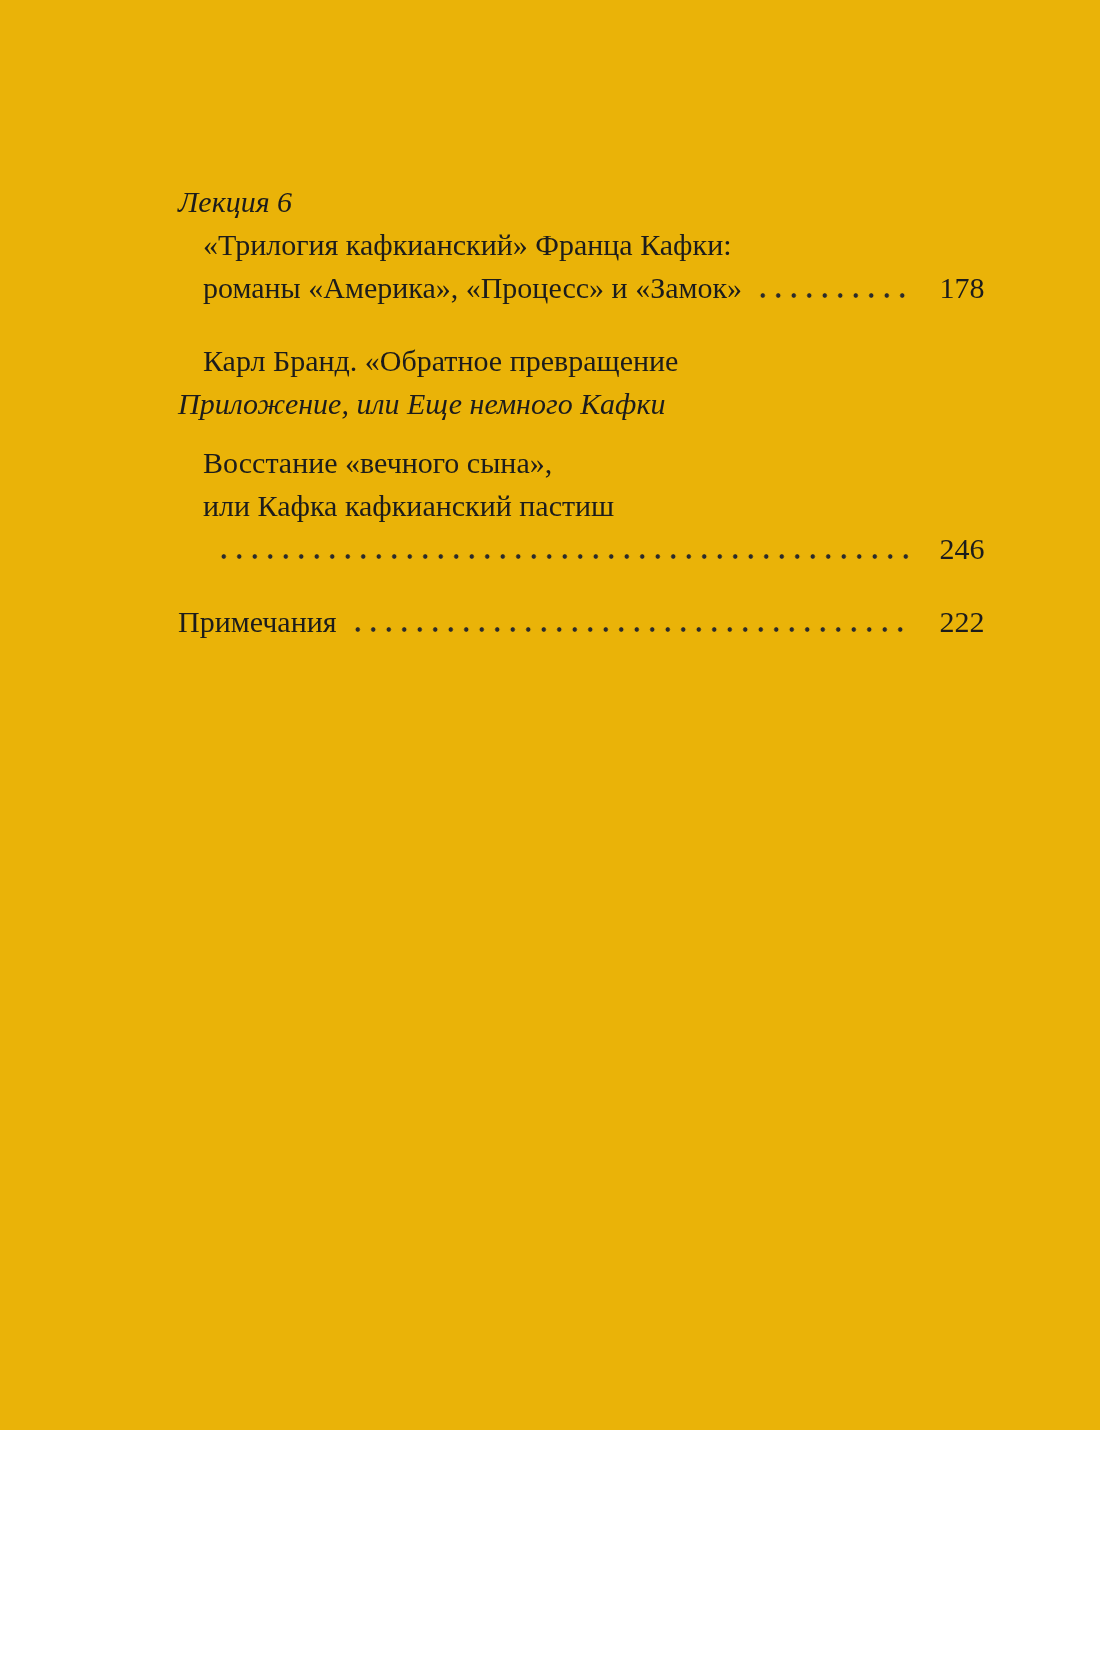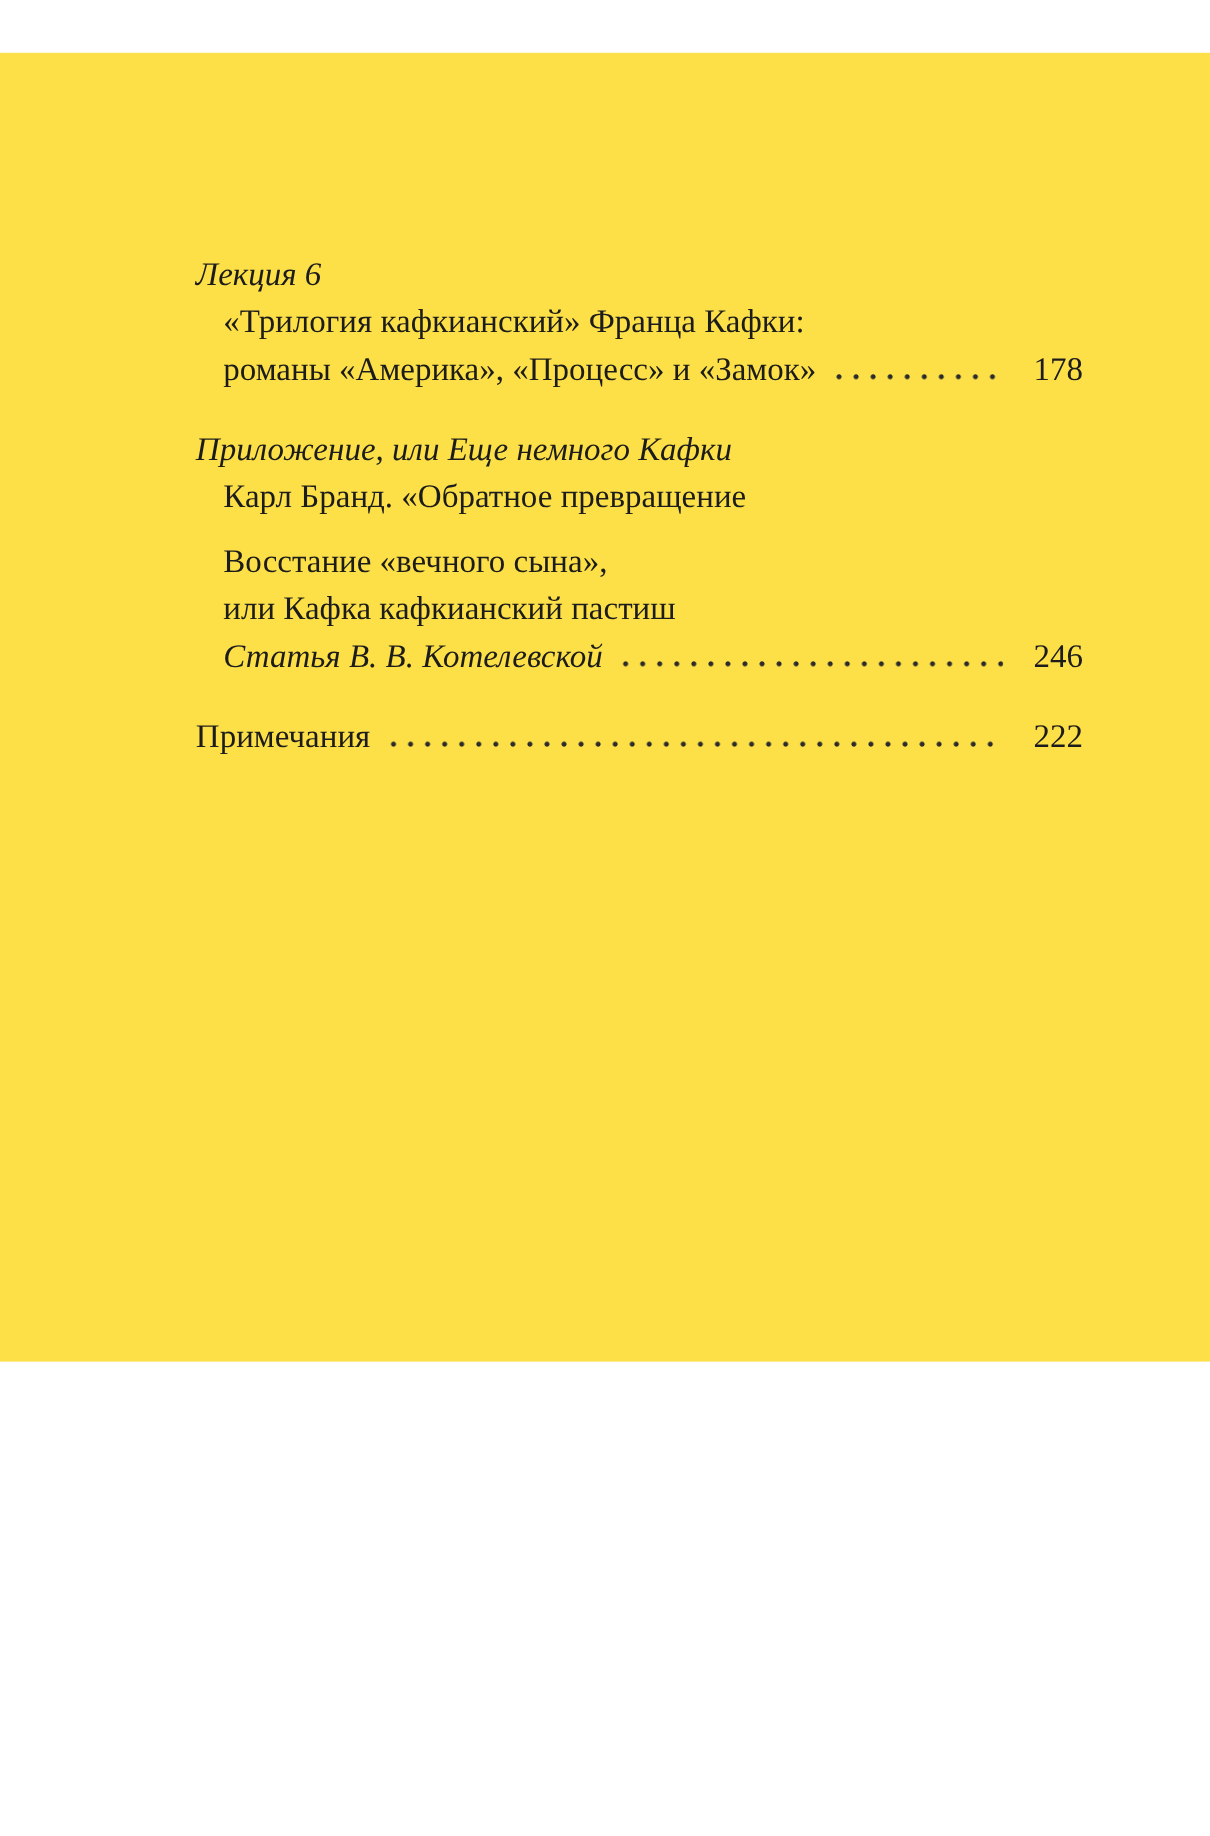"Лекция 6" .book-page { background: #fde047 -> #eab308; height: 1190px -> 1430px; margin-top: 48px -> none }
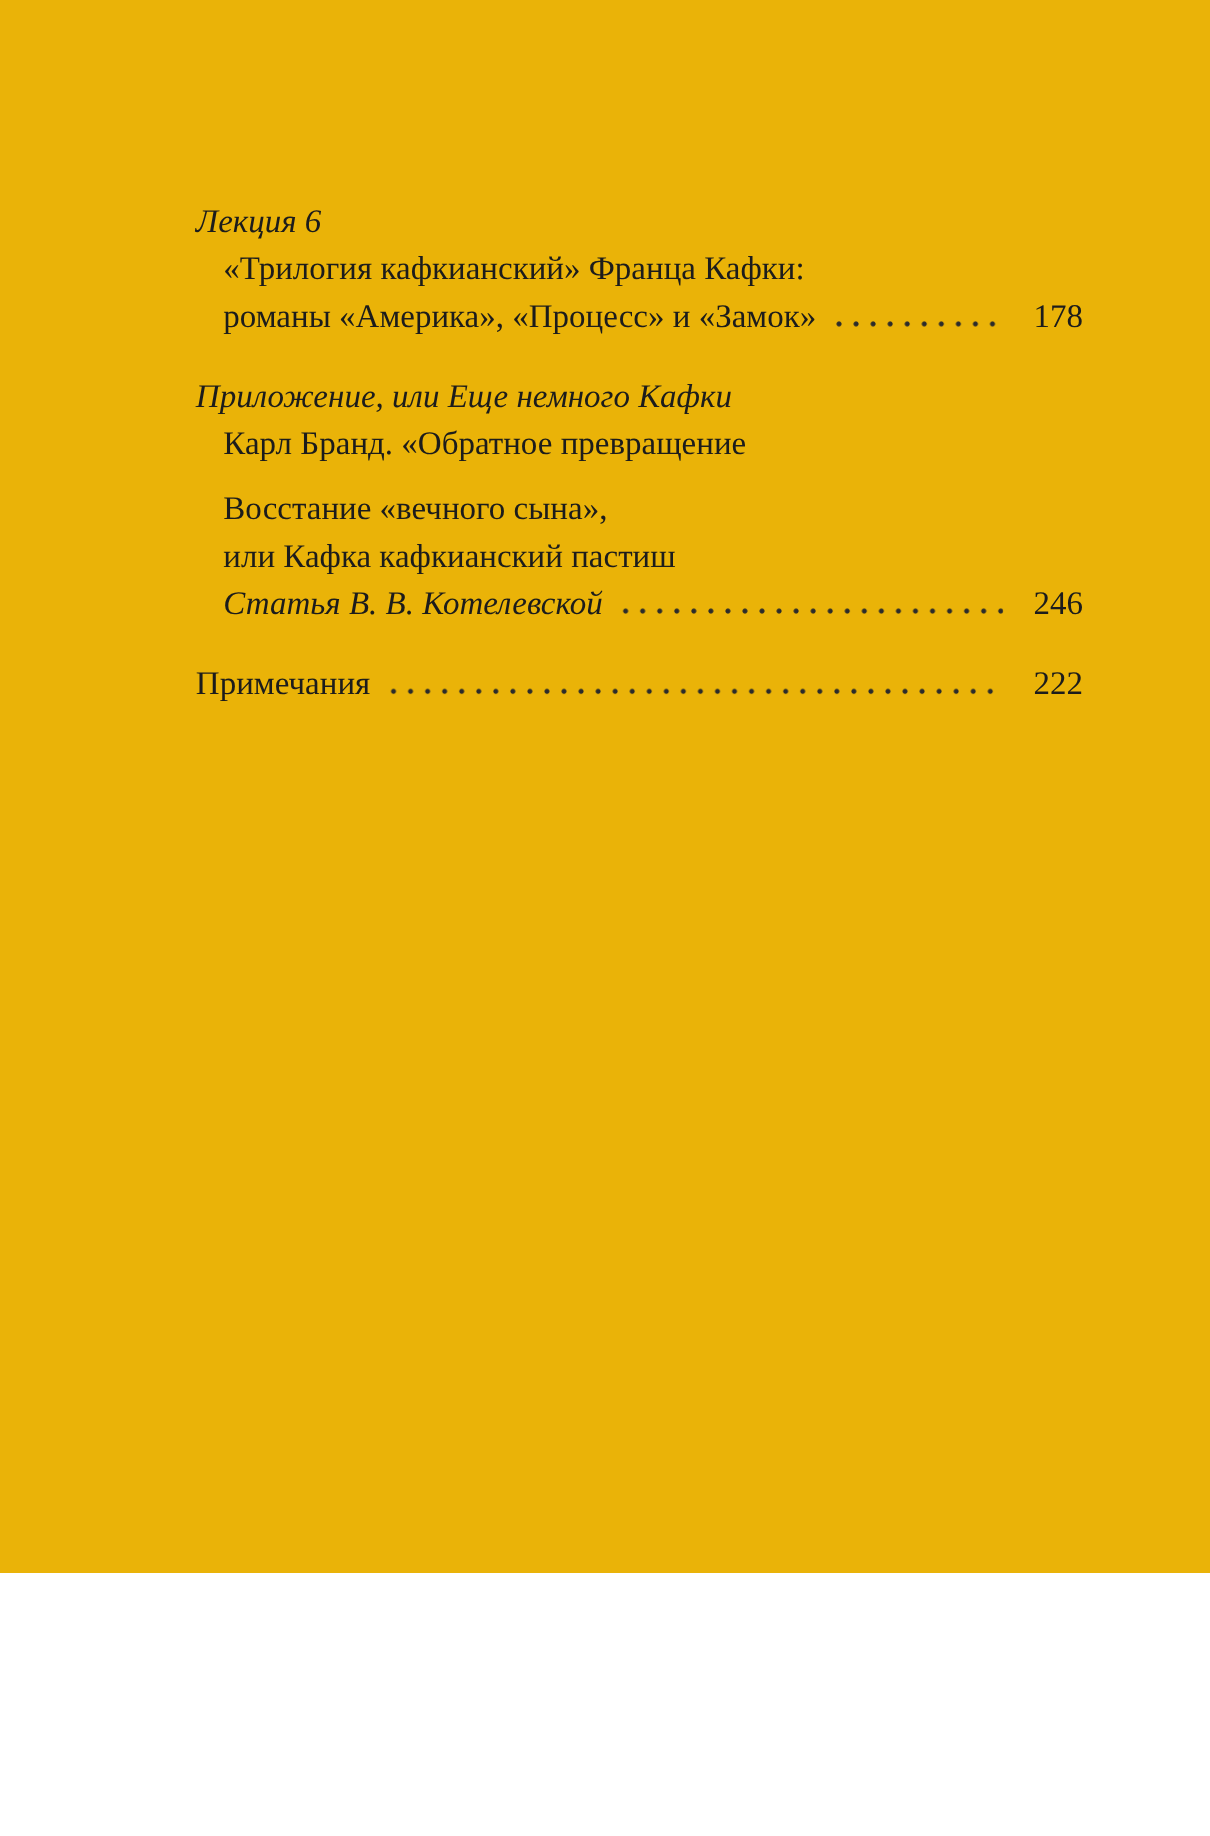"Приложение, или Еще немного Кафки" div.row { order: before "Карл Бранд. «Обратное превращение" -> after "Карл Бранд. «Обратное превращение" }
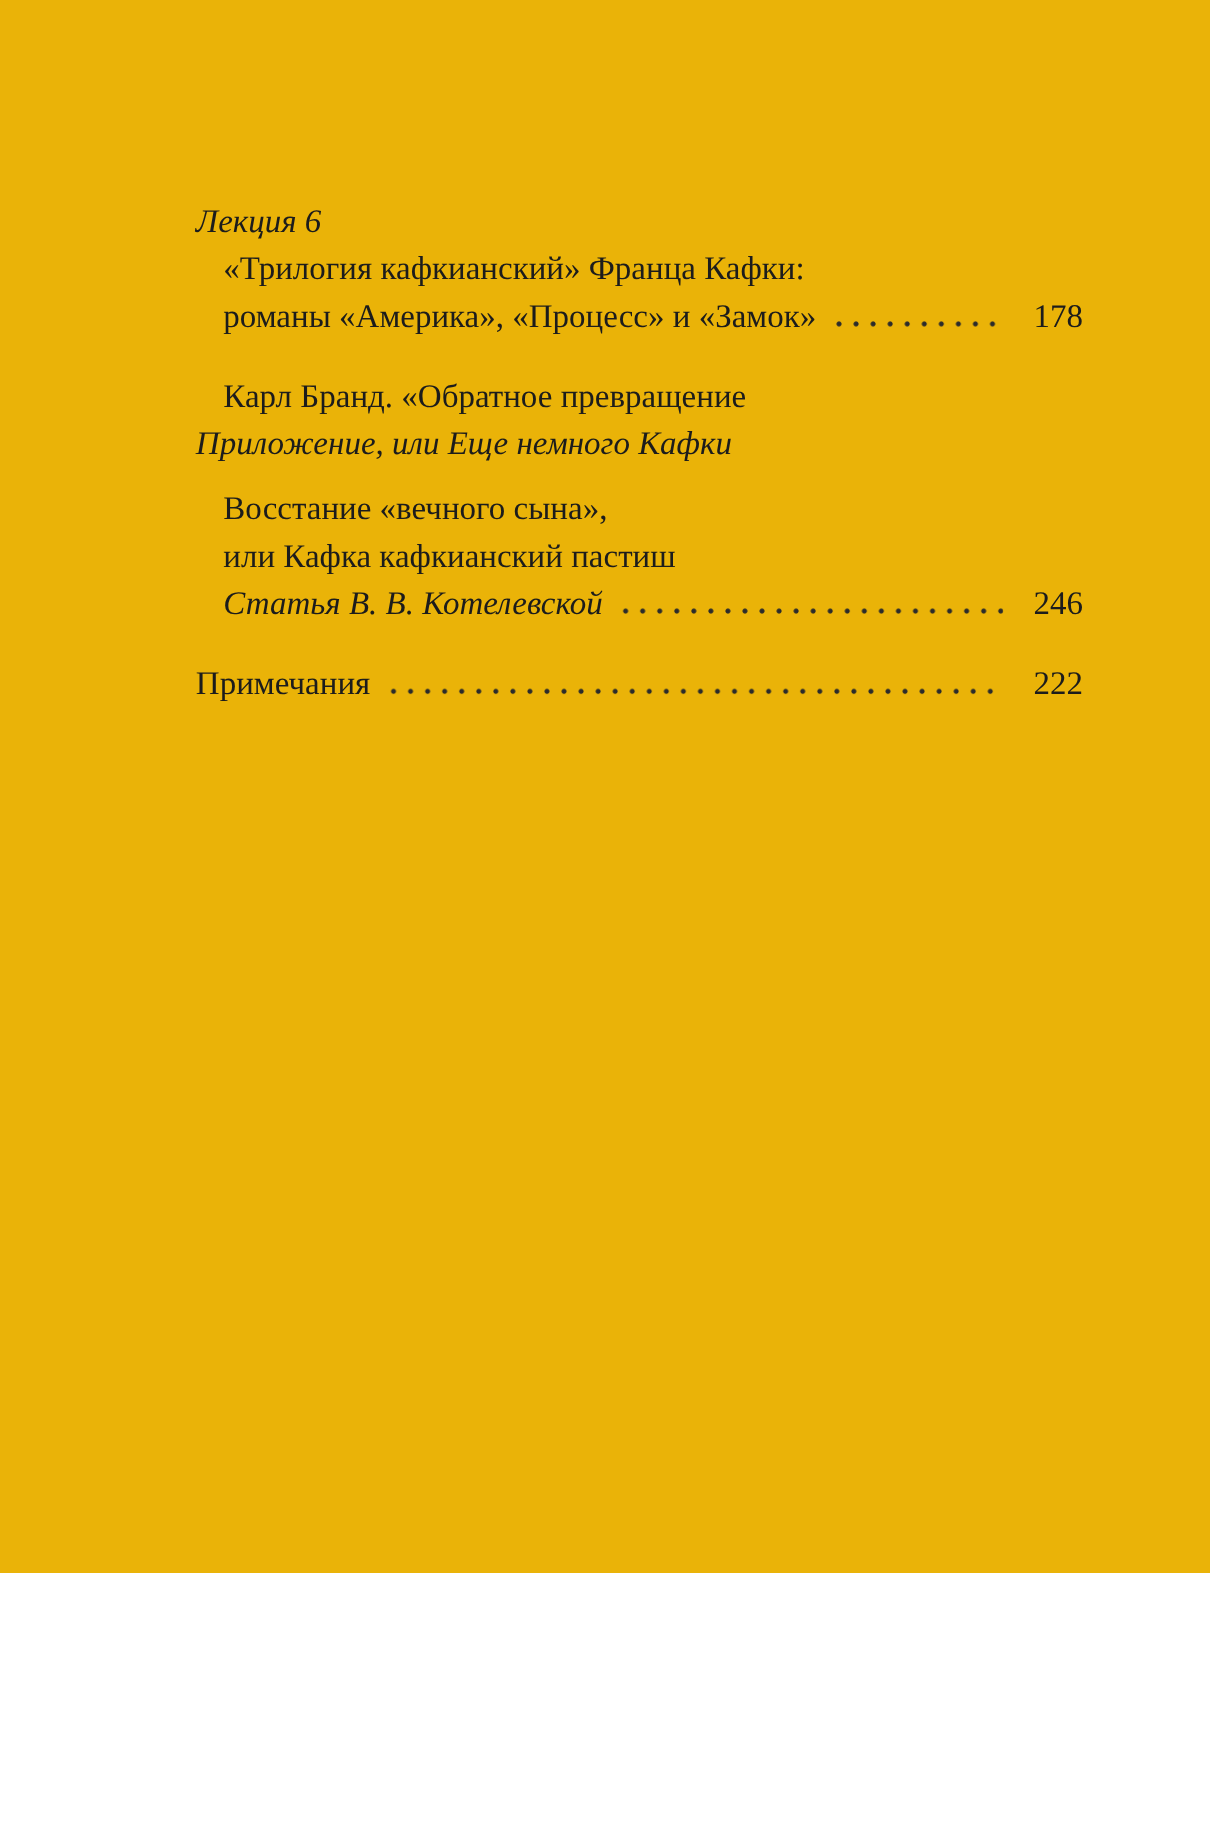"Статья В. В. Котелевской" span.line-text { html: <span>Статья В. В. Котелевской</span> -> none }
